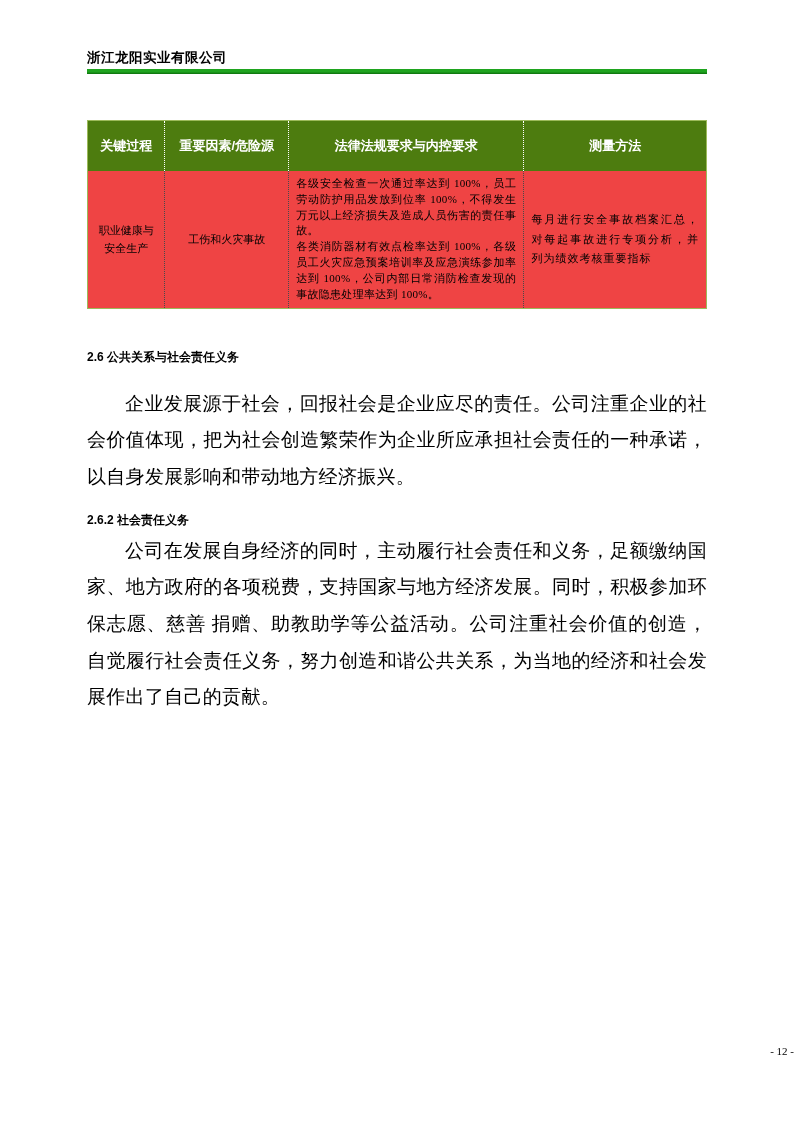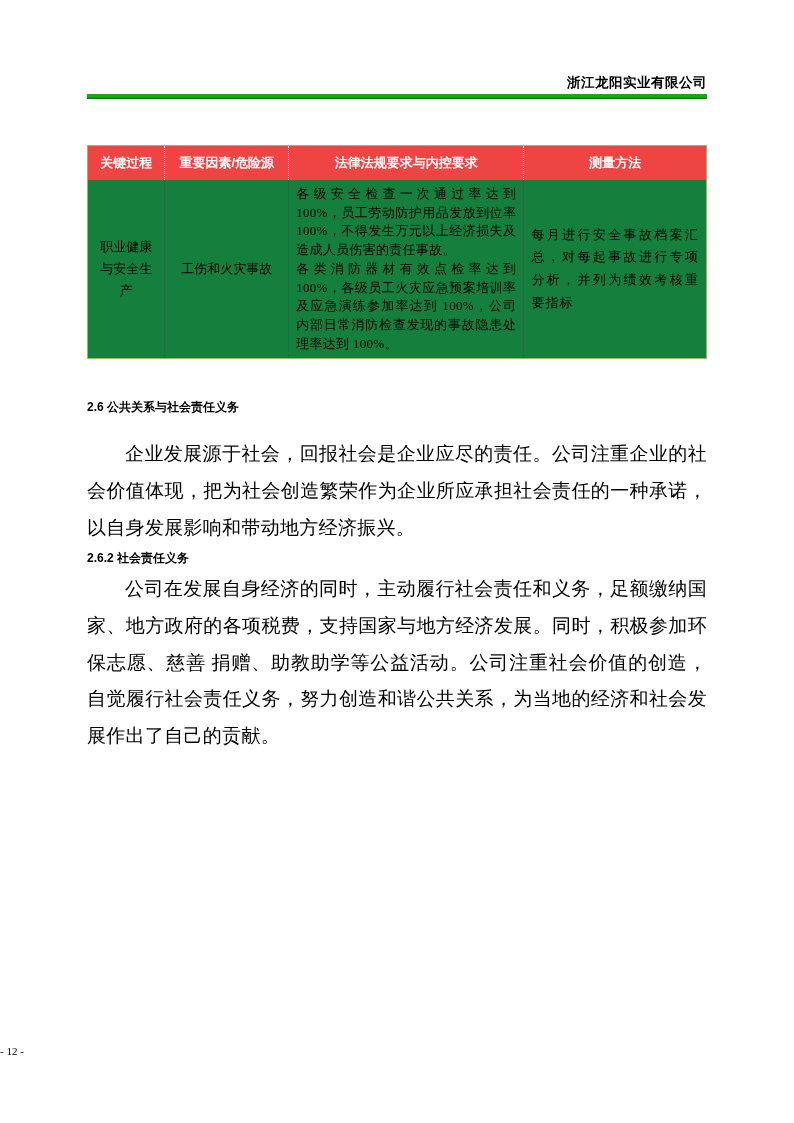"浙江龙阳实业有限公司" .doc-header { justify-content: flex-end -> flex-start; padding-top: 74px -> 49px }
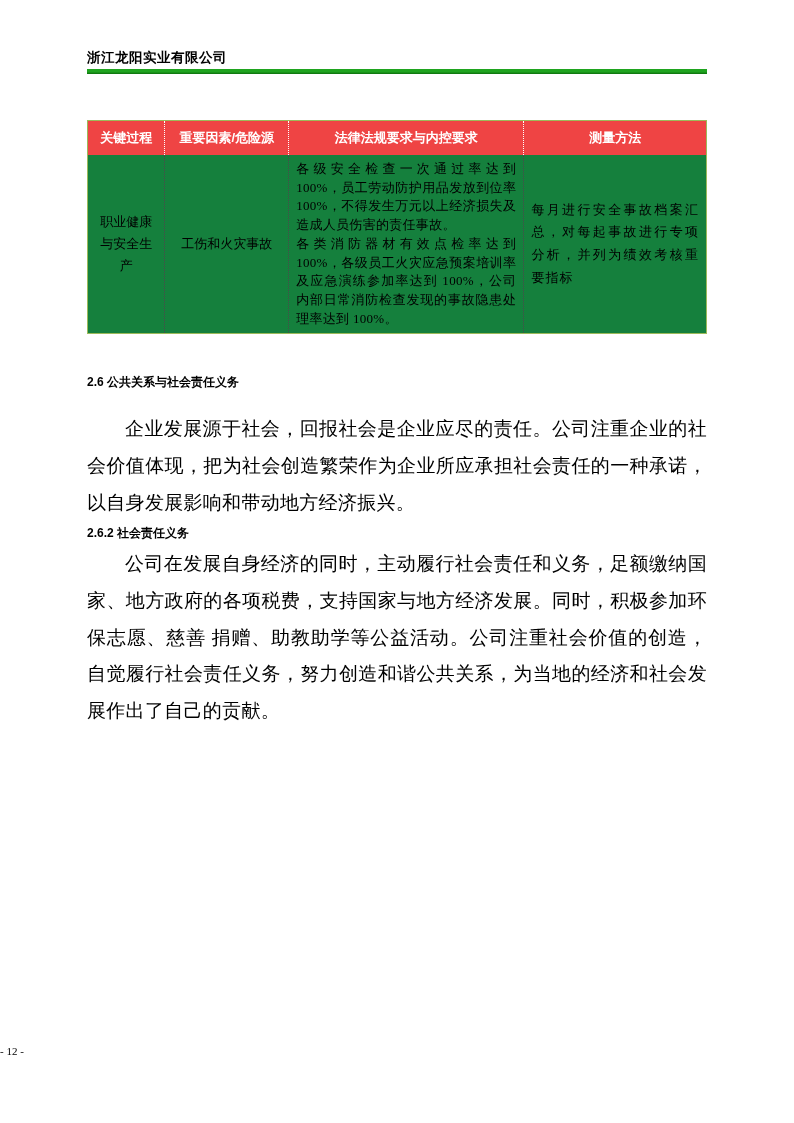"关键过程" table.risk-table th { background: #ef4444 -> #4d7c0f; padding: 2px 4px -> 10px 4px }
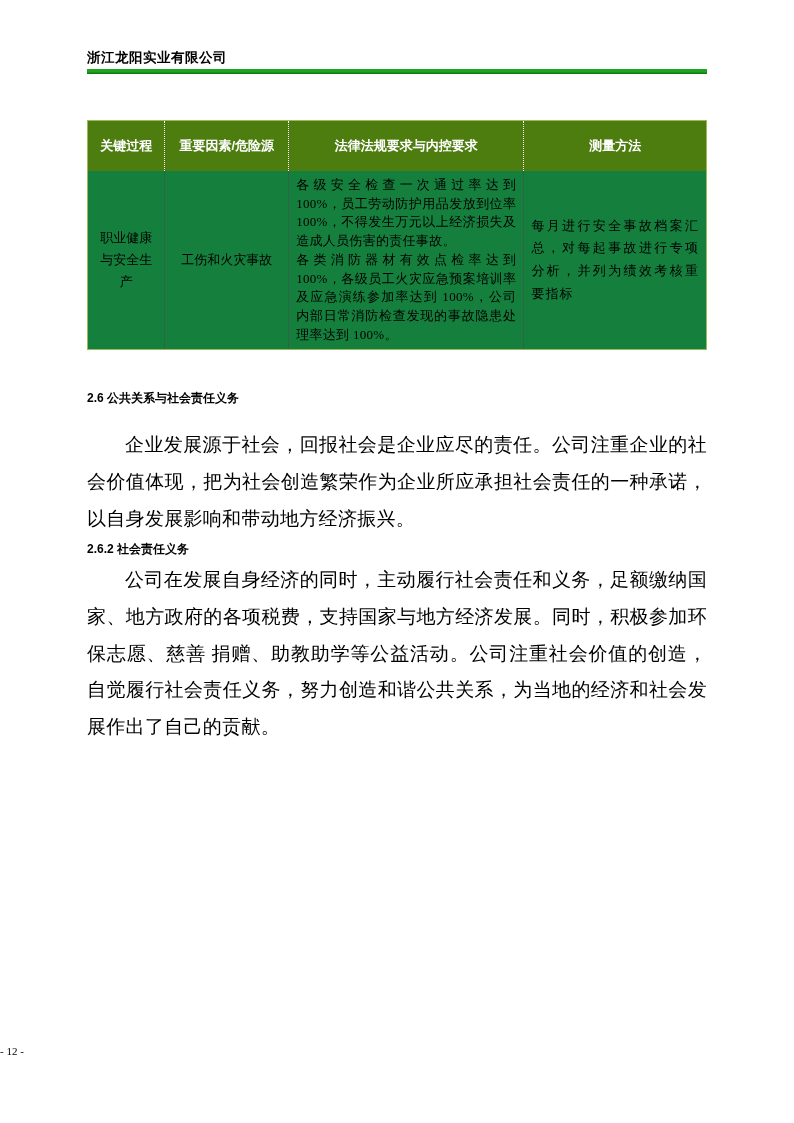"各级安全检查一次通过率达到 100%，员工劳动防护用品发放到位率" table.risk-table td { background: #15803d -> #ef4444; font-size: 13px -> 11px }
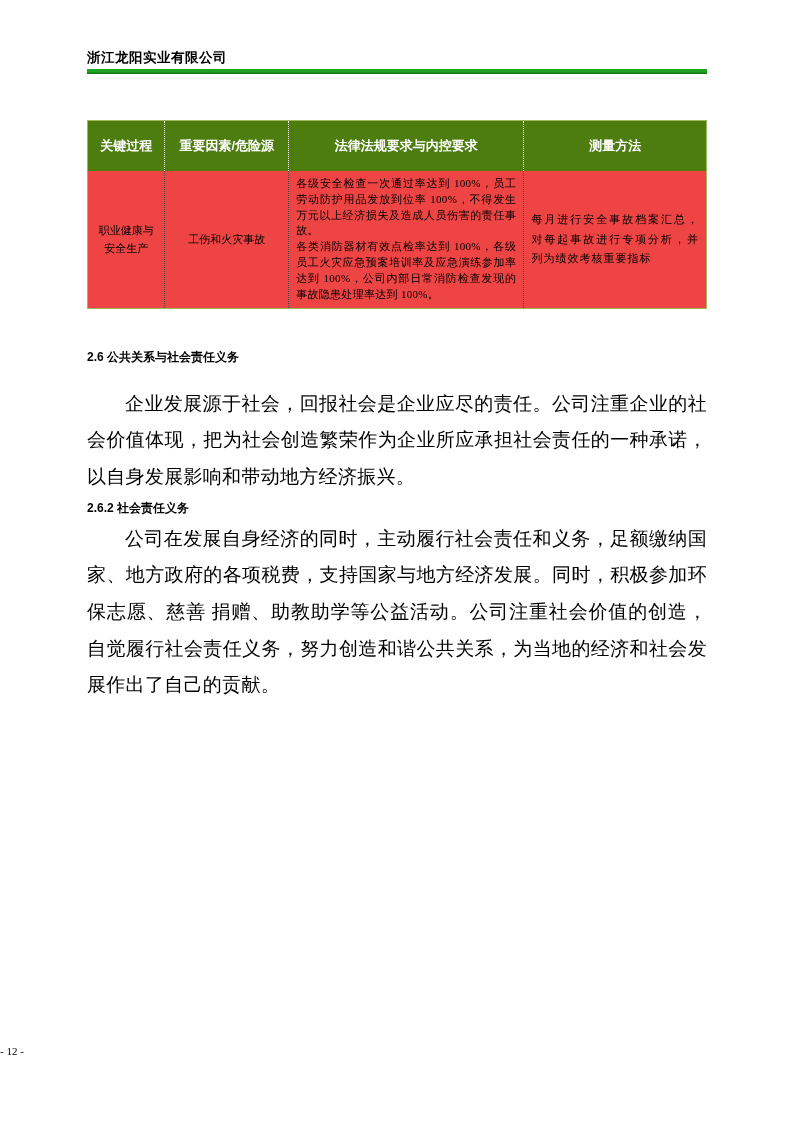"2.6.2 社会责任义务" .h-262 { margin-top: 4px -> 16px }
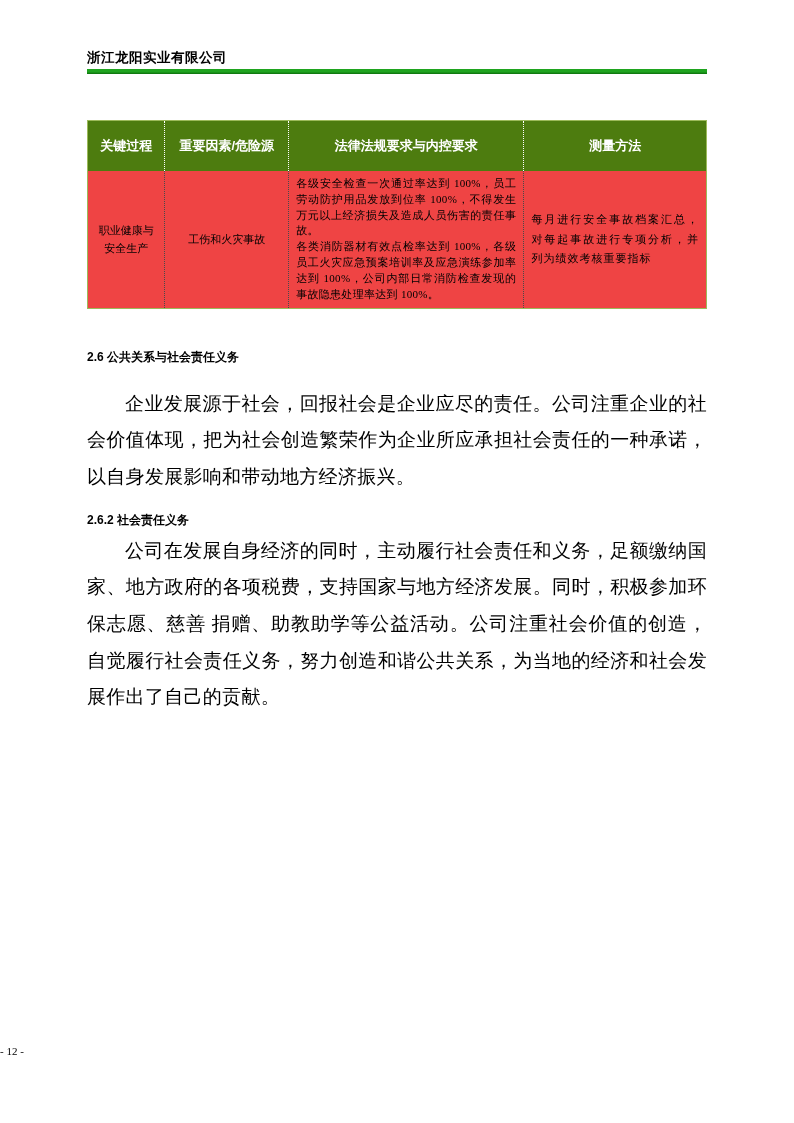"- 12 -" .page-footer { right: 14px -> 0; text-align: left -> right }
